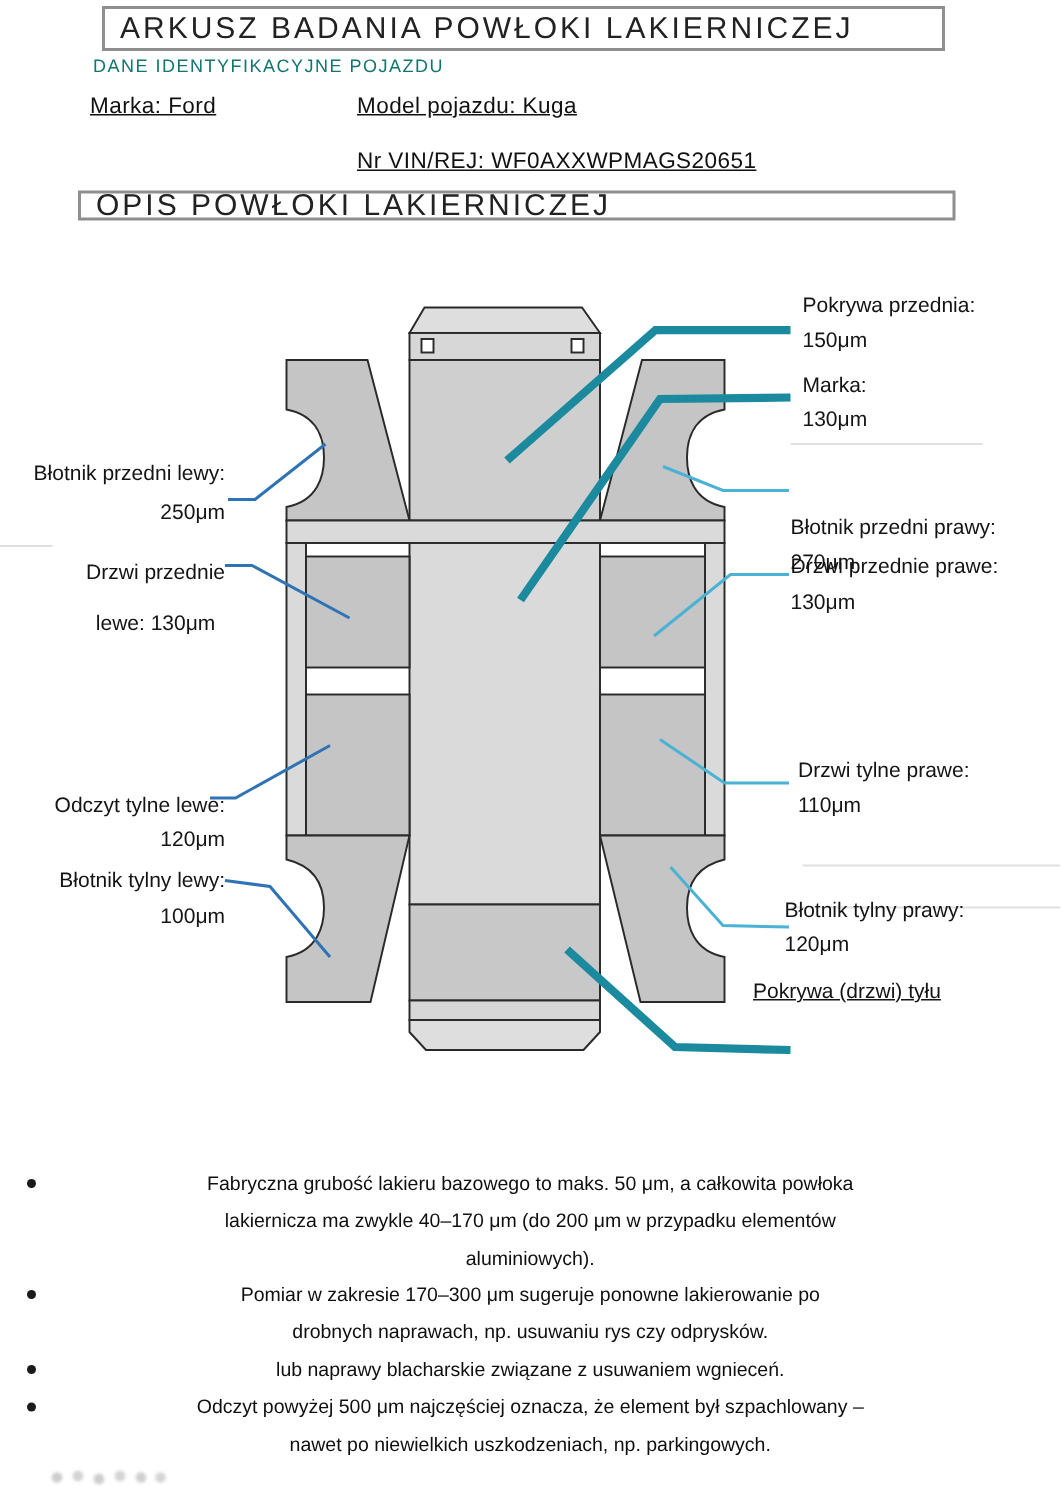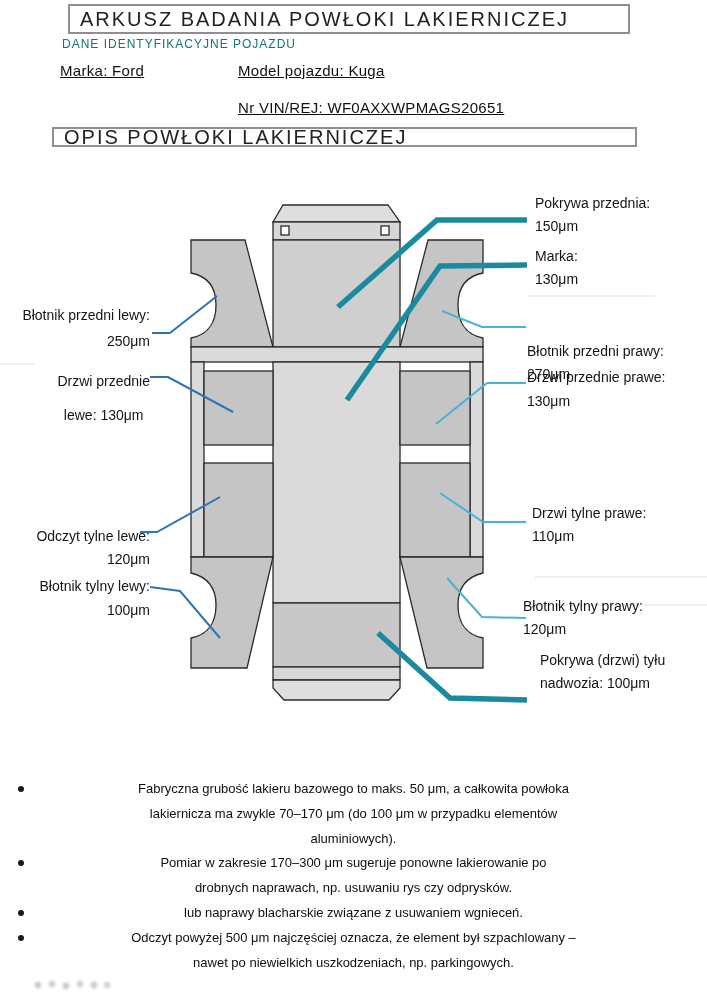"Pokrywa (drzwi) tyłu" .lab-pokrywa-tylu { left: 540px -> 502px; text-decoration: none -> underline }
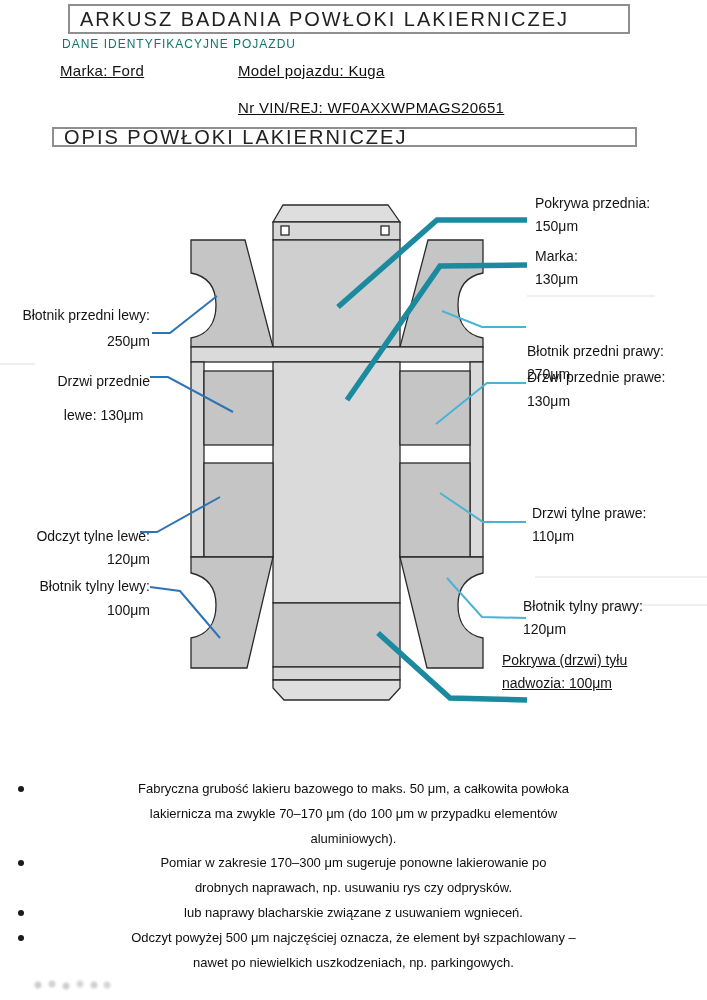"nadwozia: 100μm" span { html: <span>nadwozia: 100μm</span> -> none }
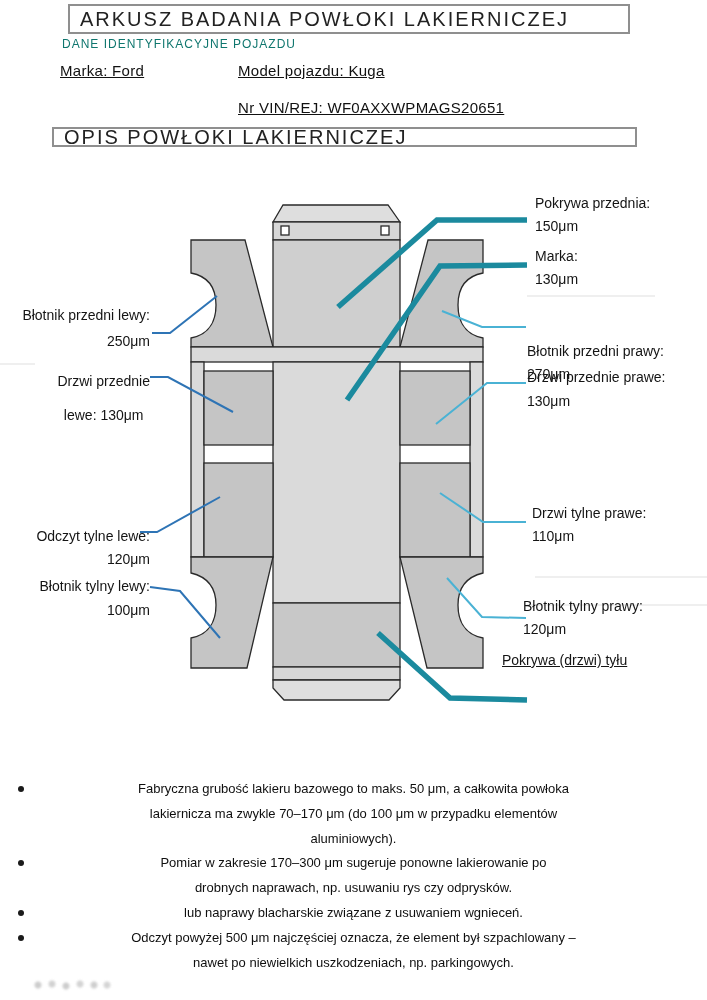"lakiernicza ma zwykle 70–170 μm" span { text: 70–170 μm (do 100 -> 40–170 μm (do 200 }
